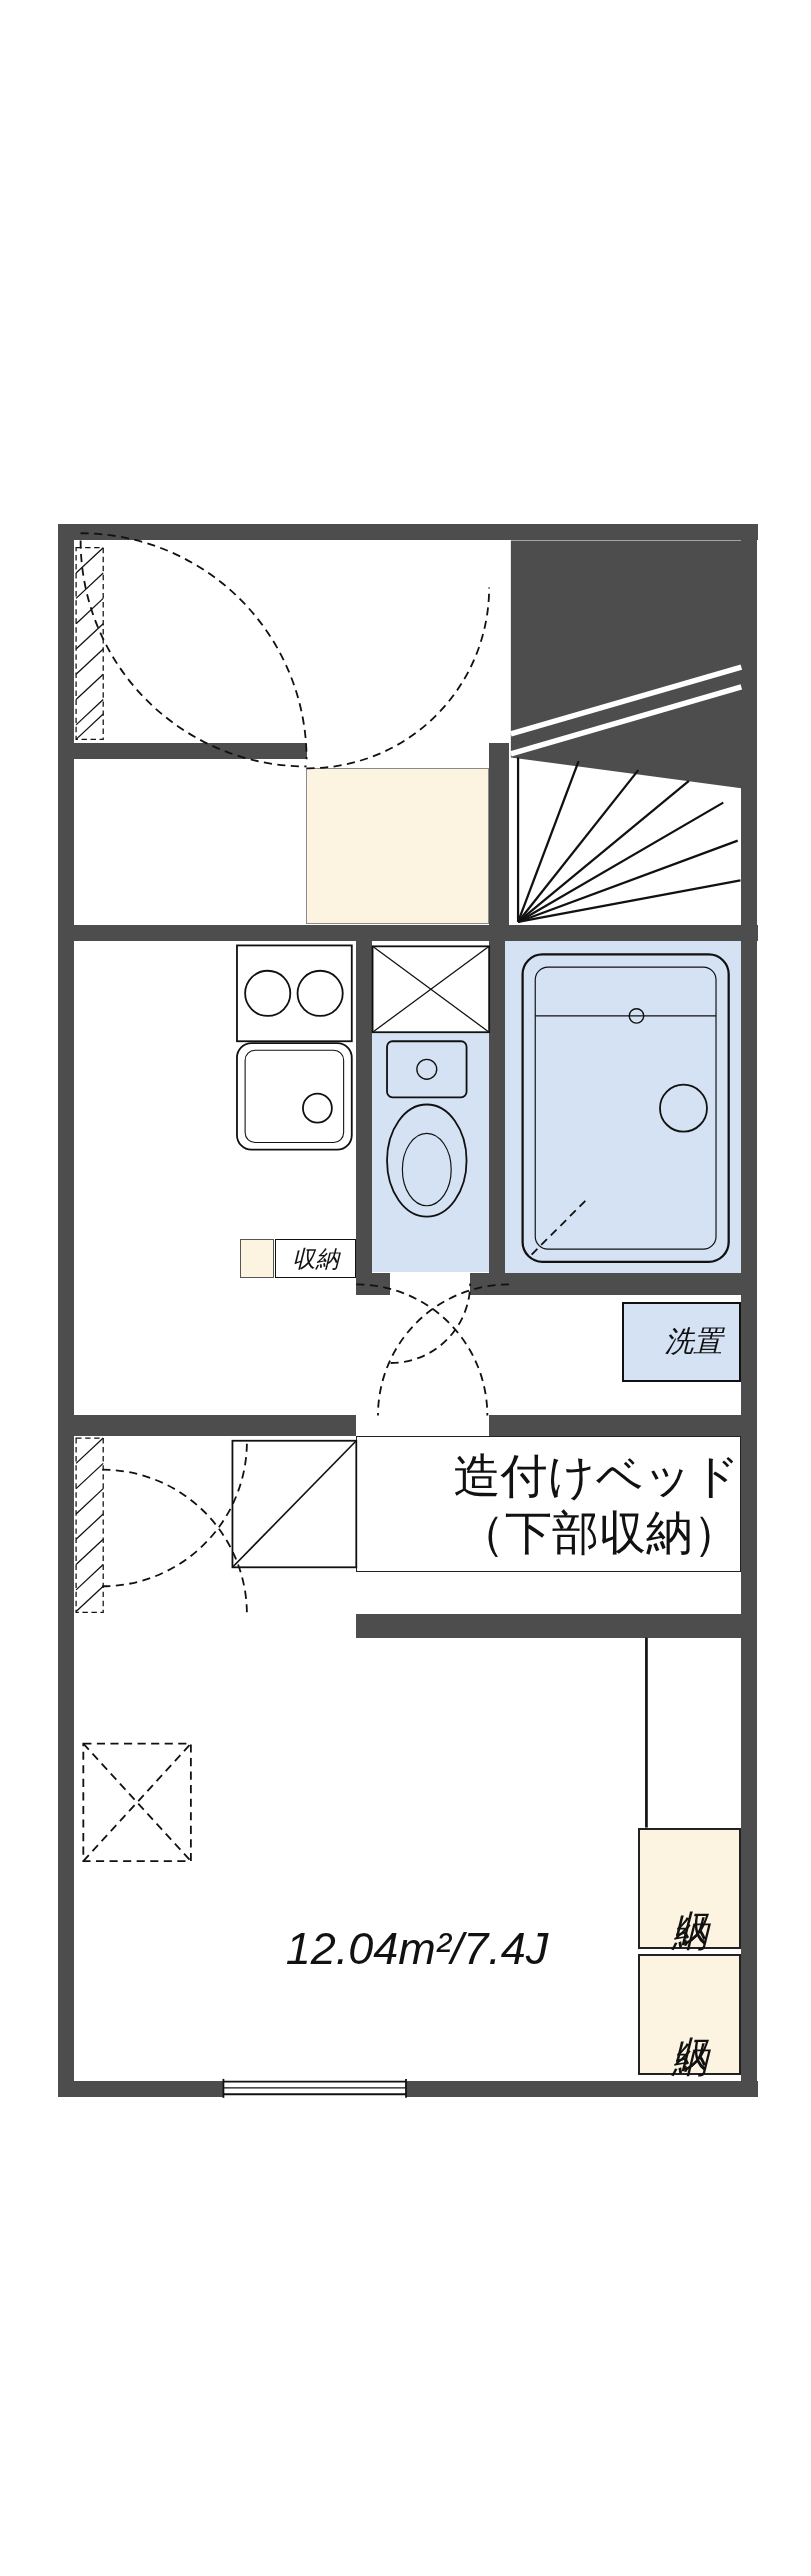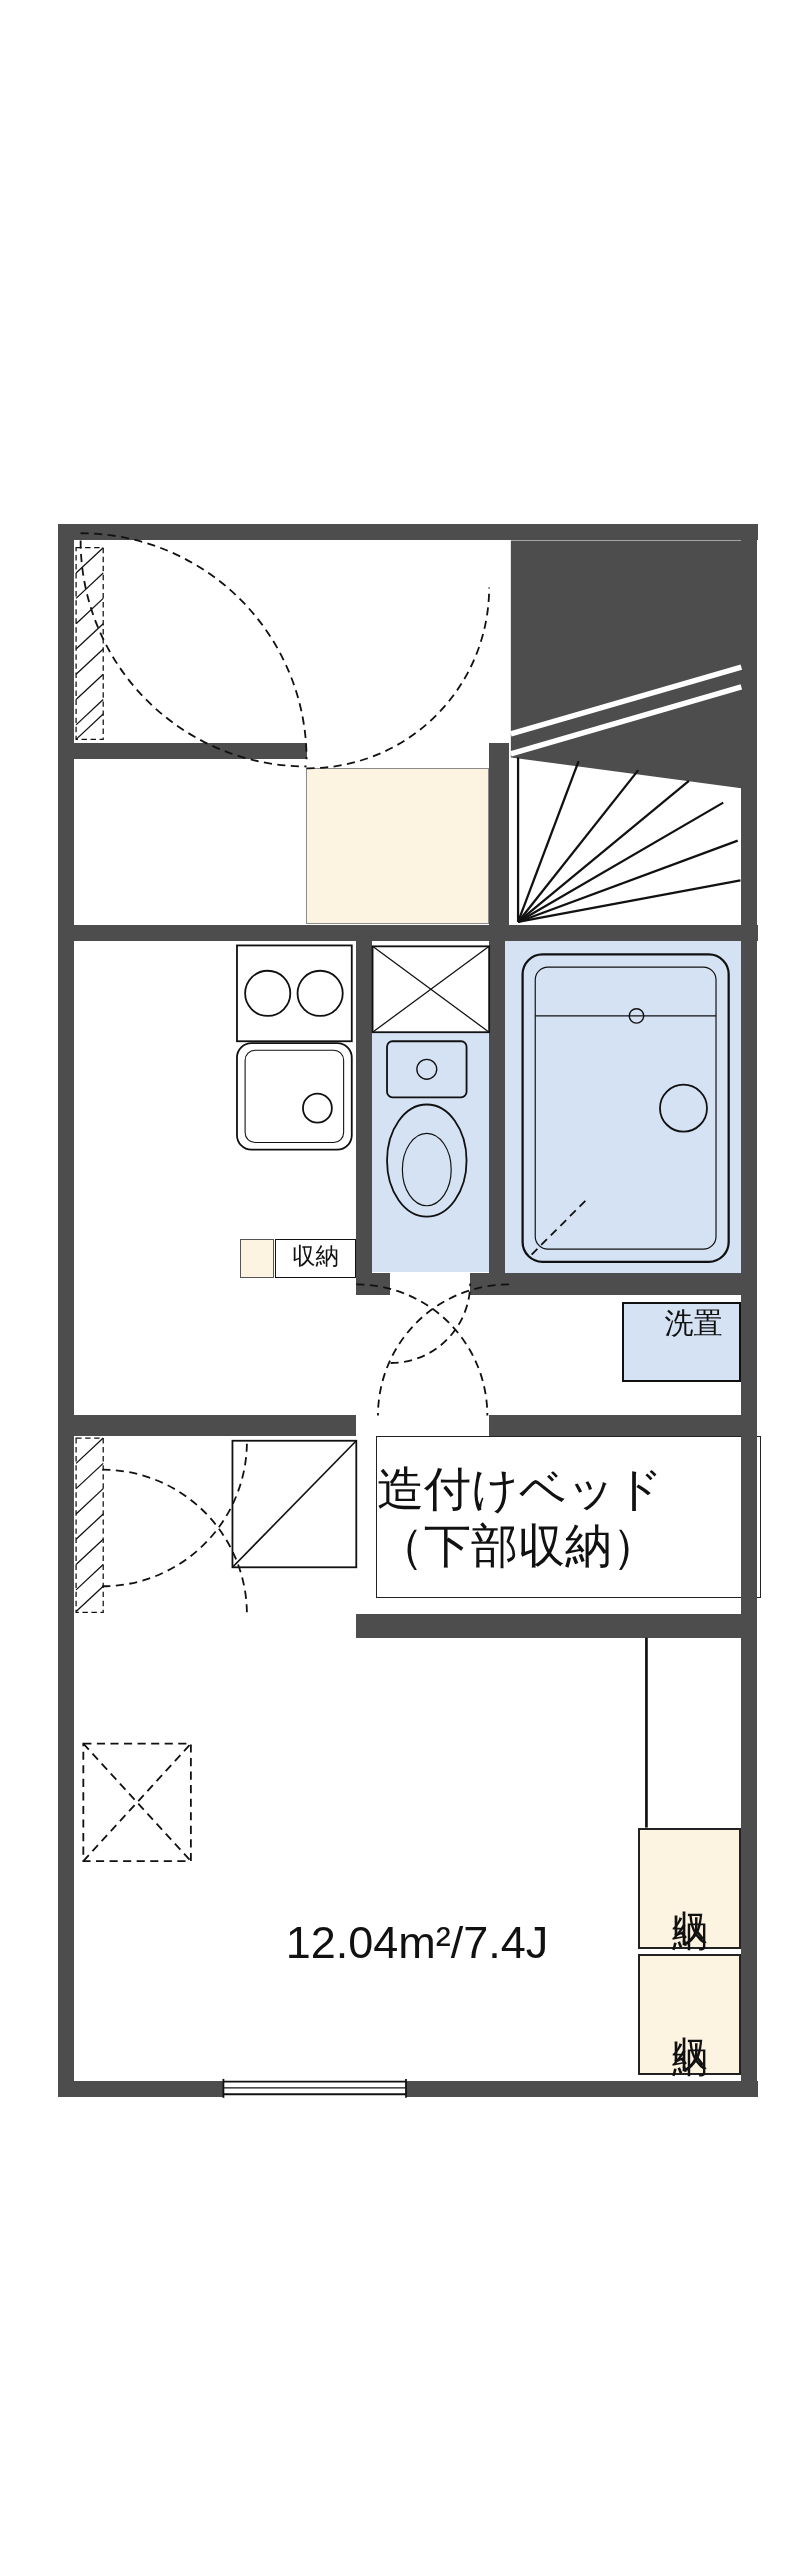"収納" .label { align-items: none -> center; font-style: none -> italic }
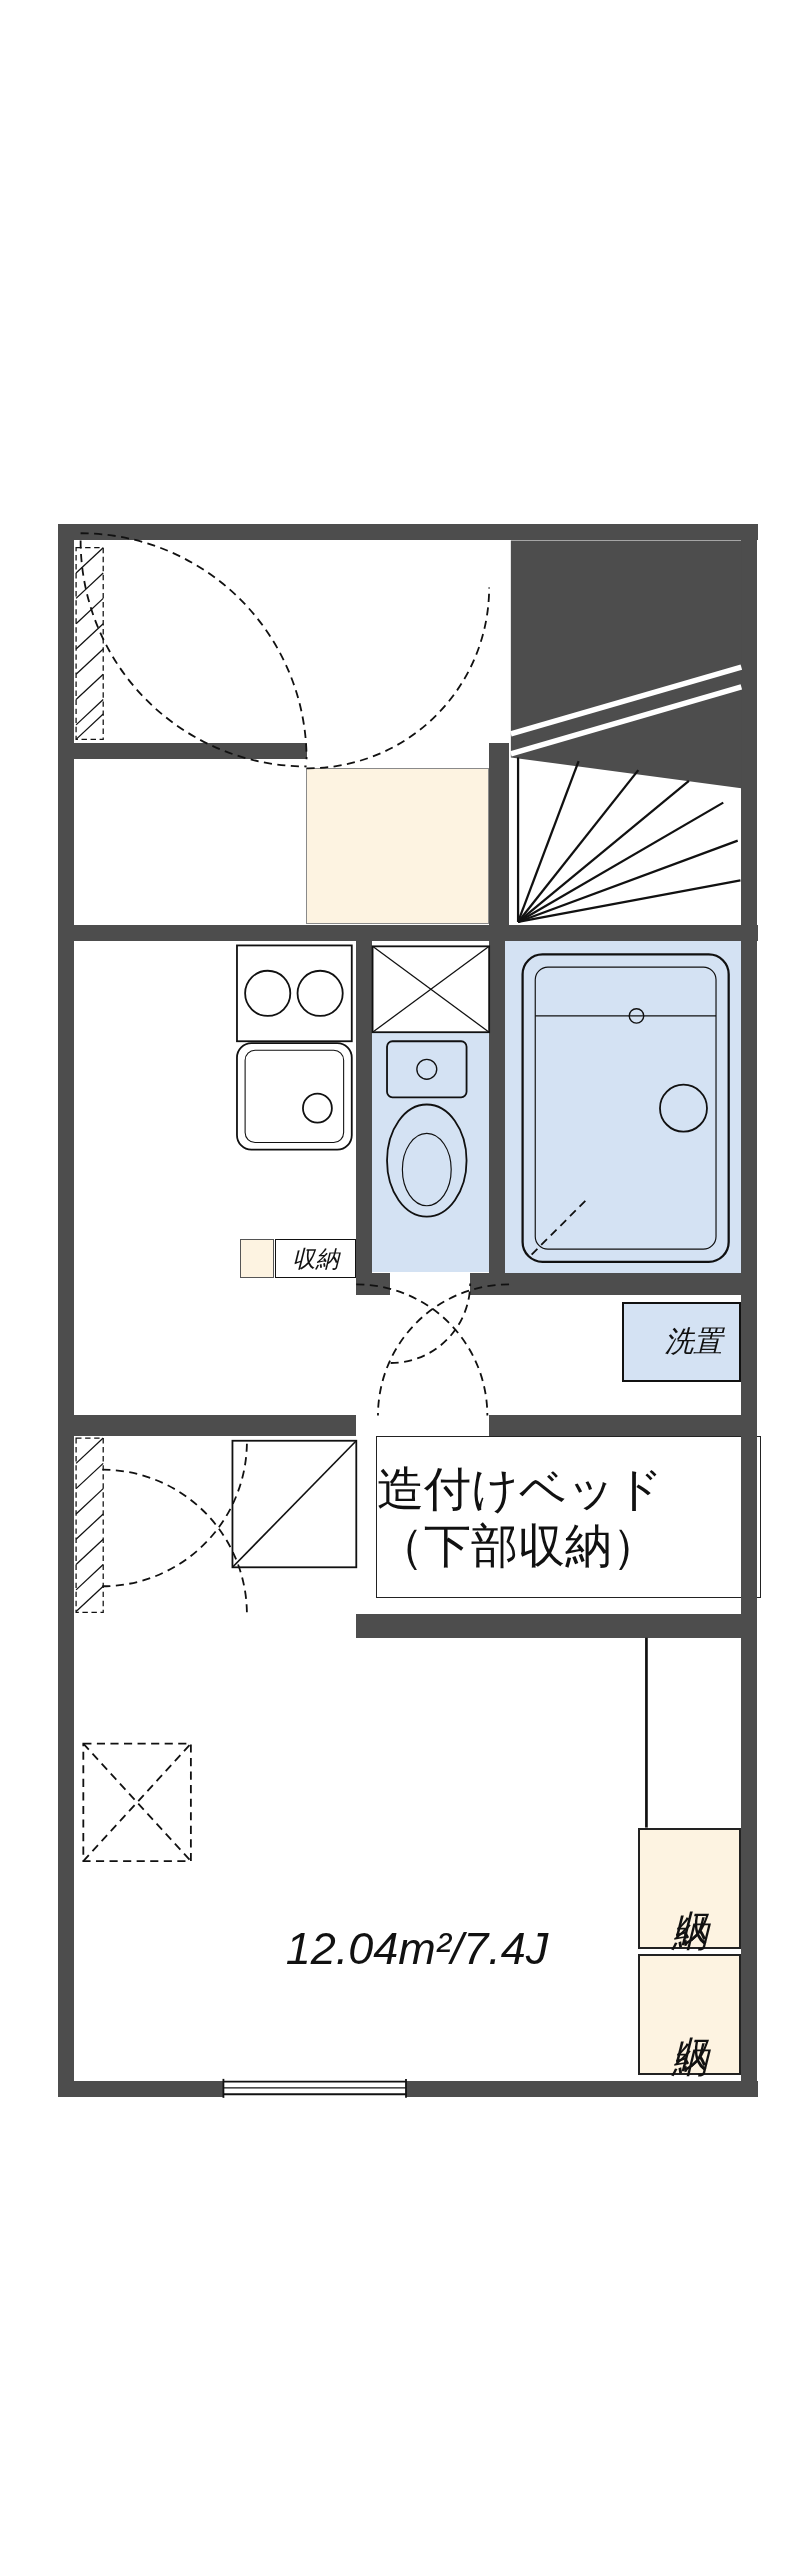"造付けベッド" div.room { align-items: flex-start -> flex-end; height: 162px -> 136px; margin-left: 20px -> none }
